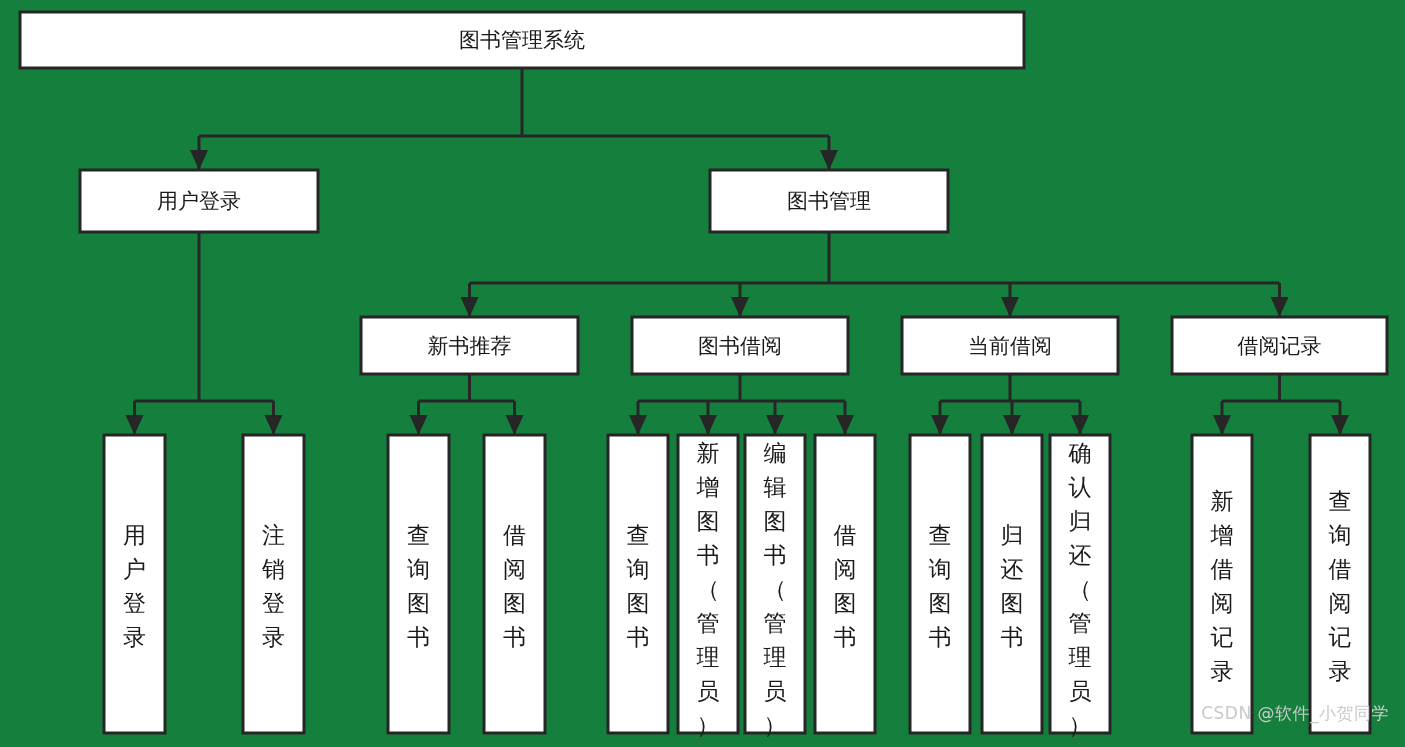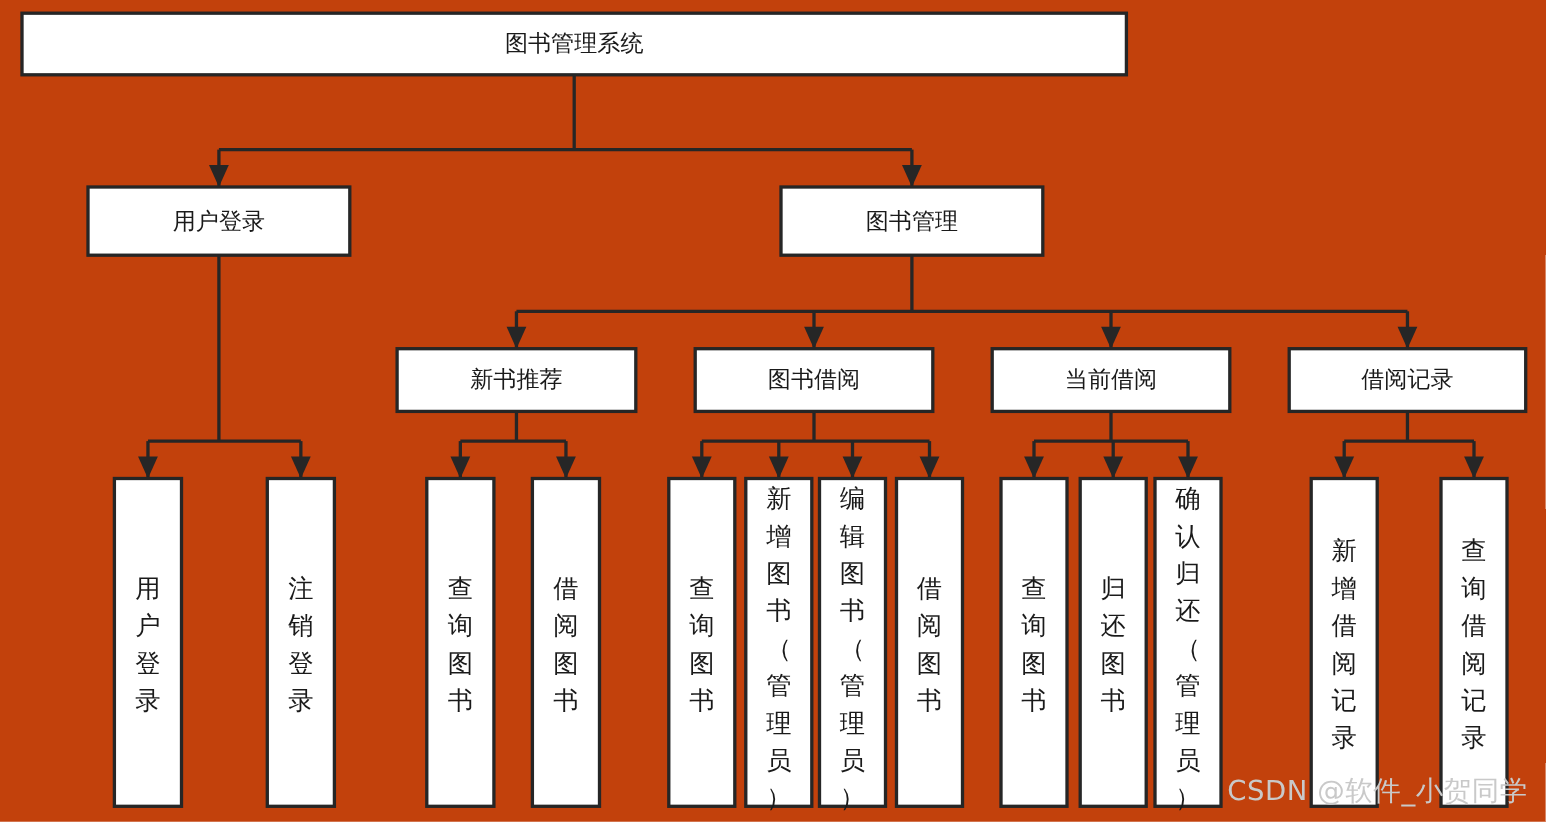"图书管理系统" #diagram-root { background: #c2410c -> #15803d }
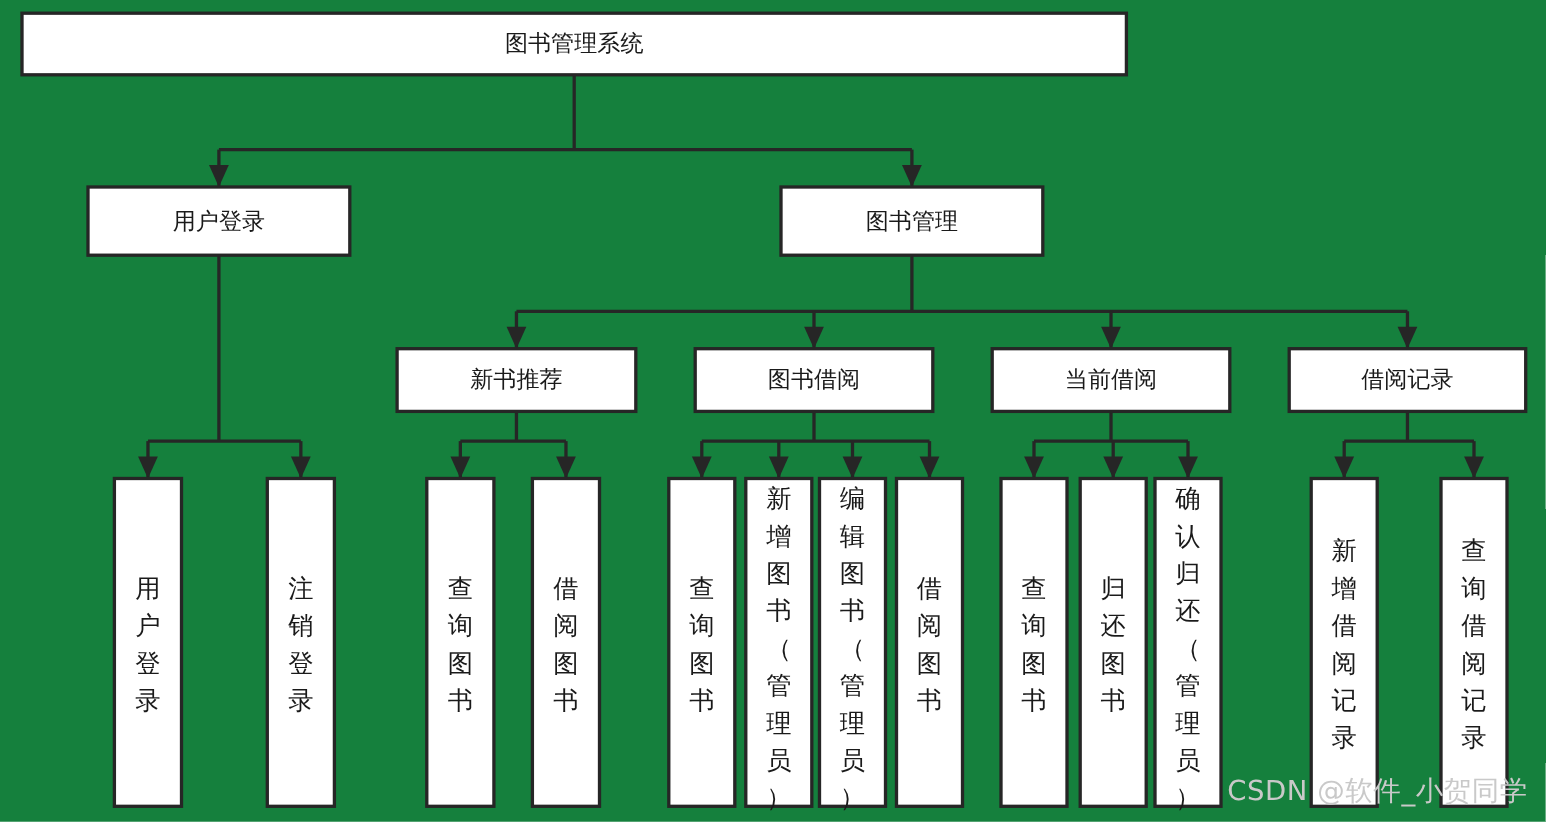"CSDN @软件_小贺同学" .watermark { bottom: 12px -> 22px; font-size: 25px -> 17px }
